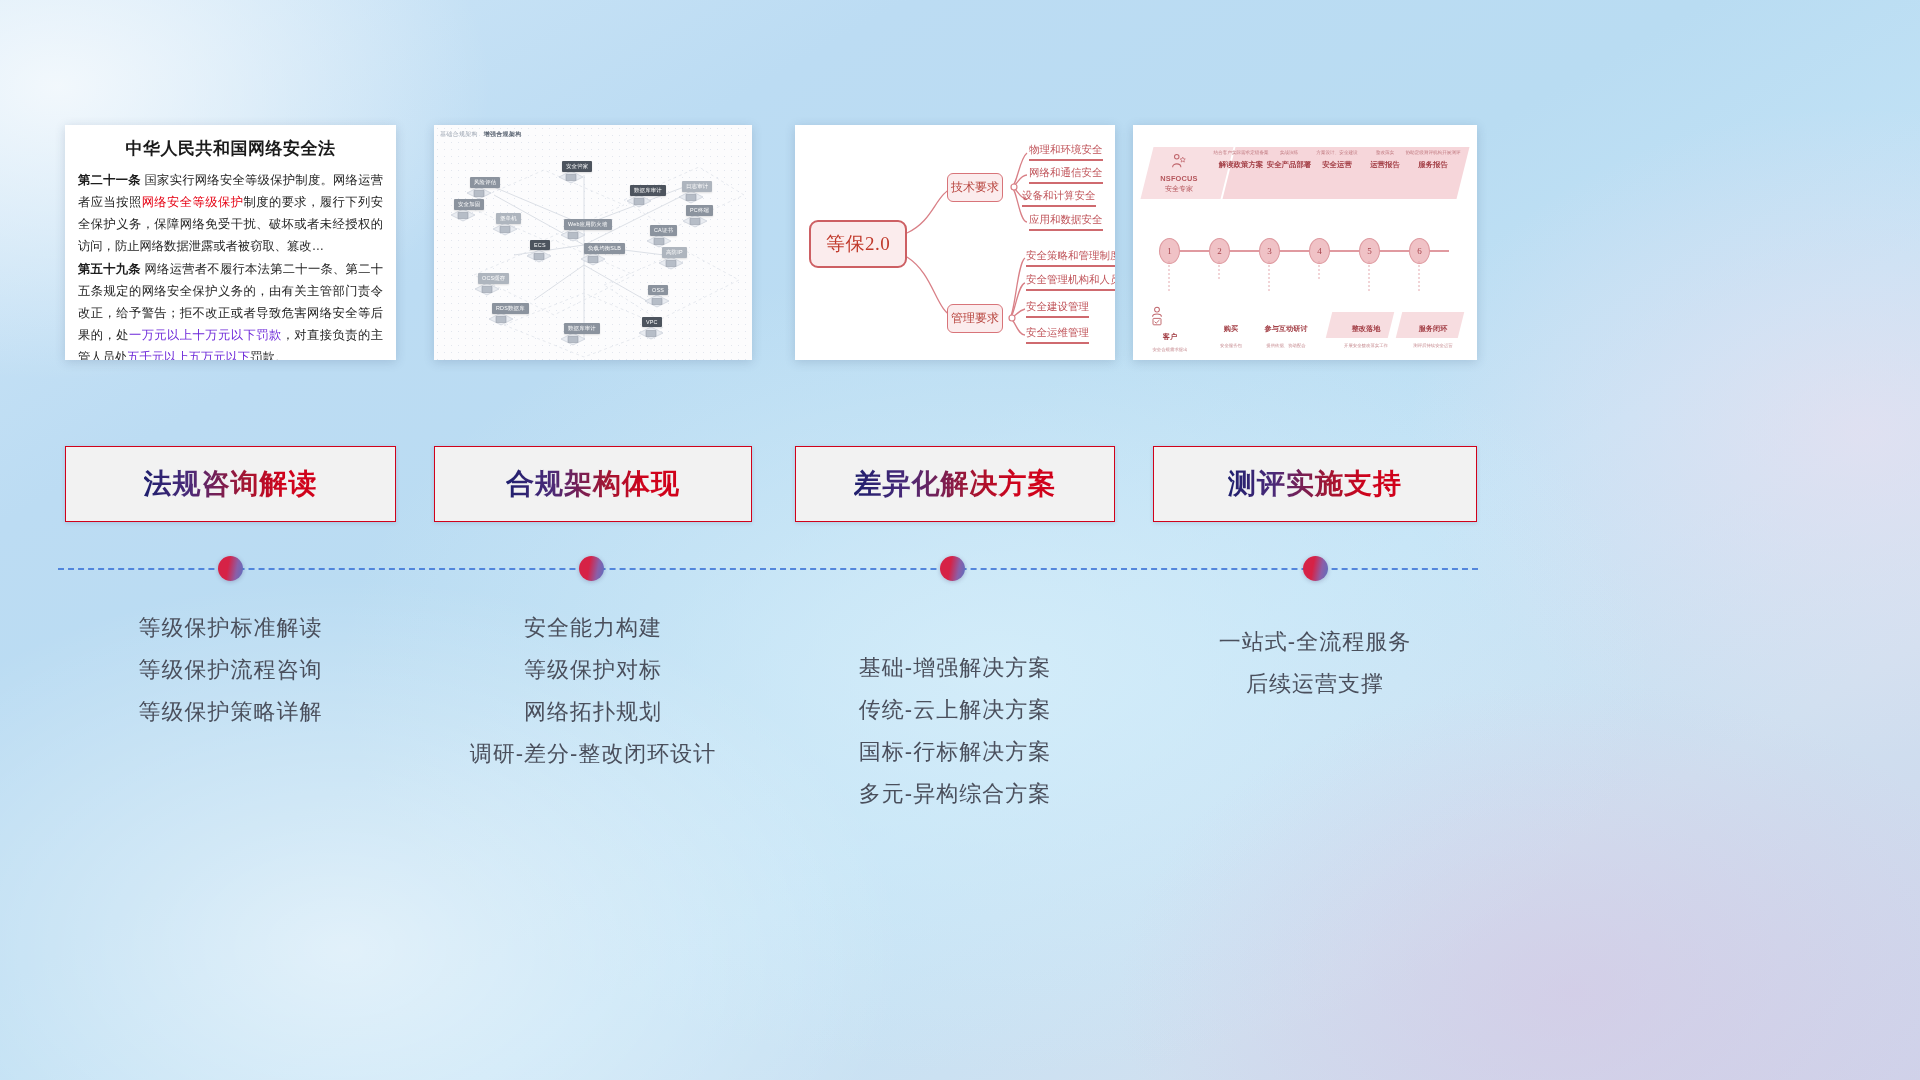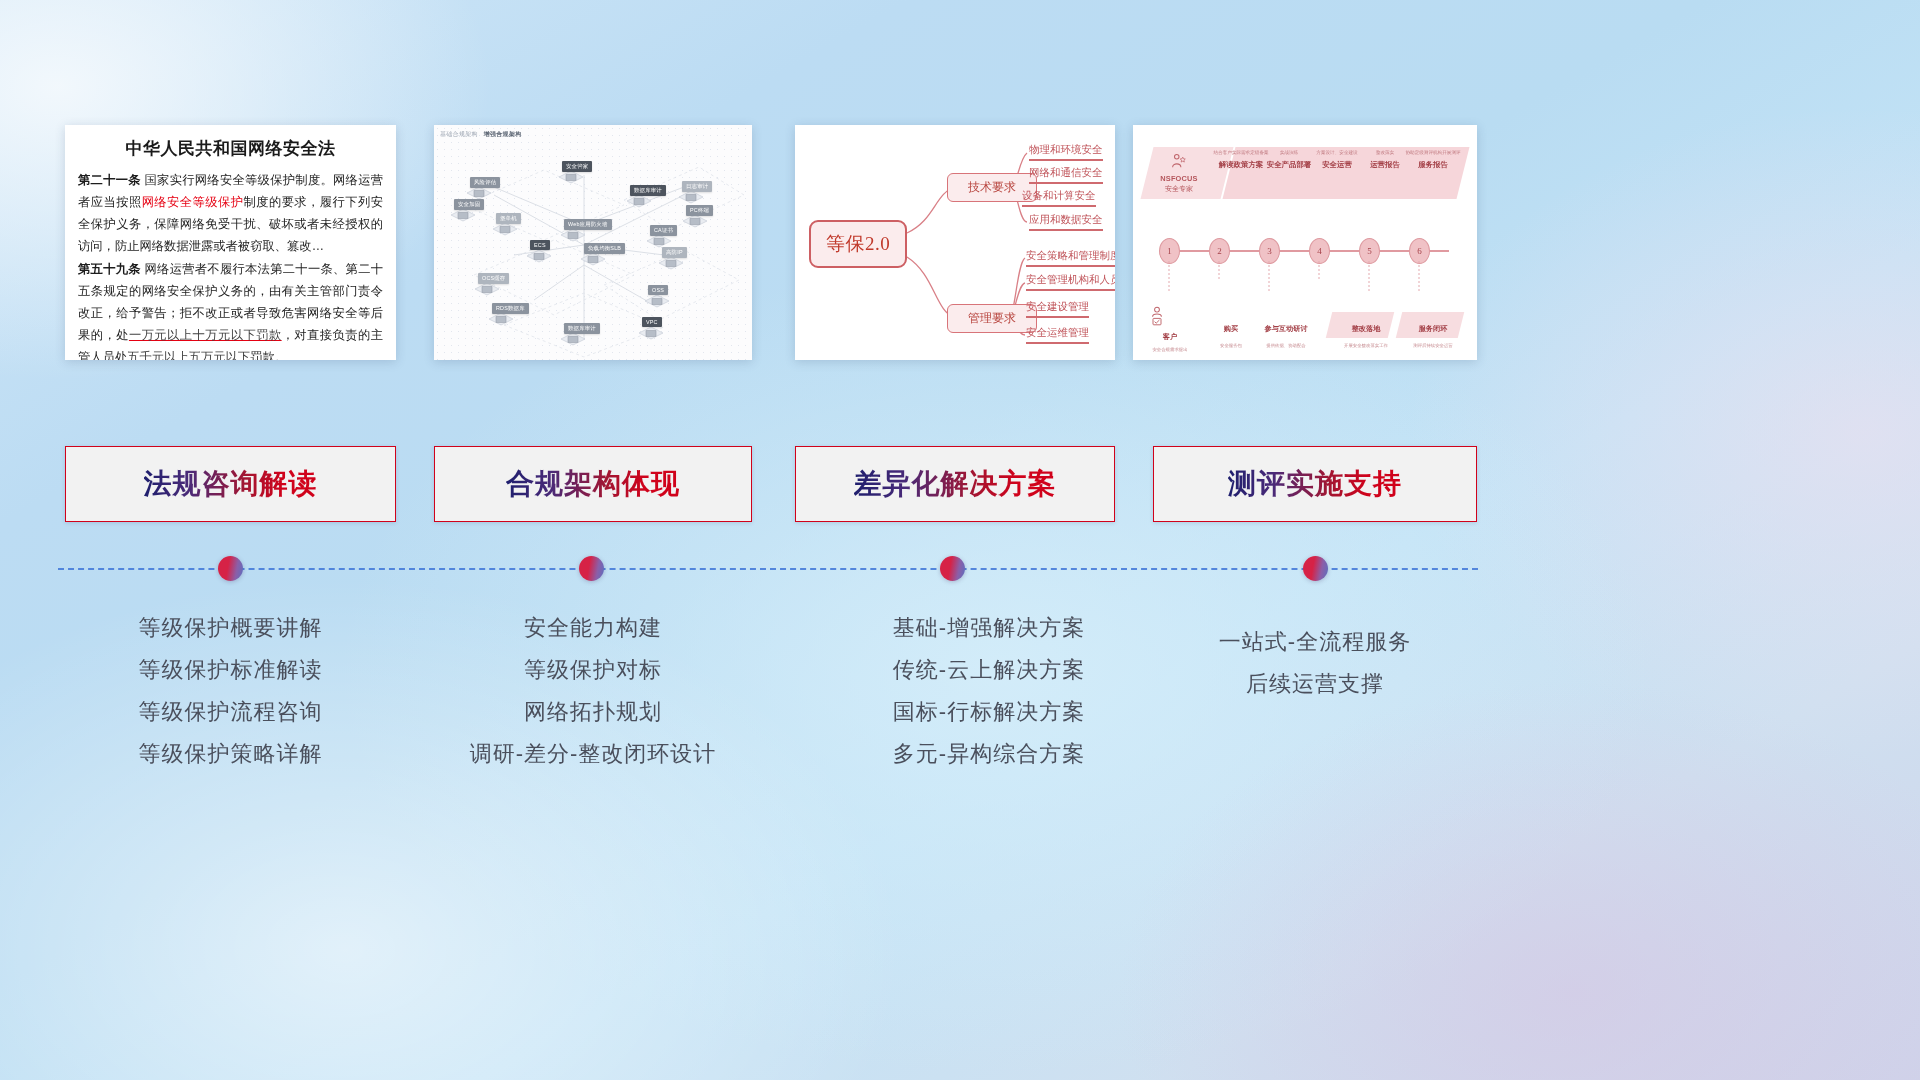"技术要求" .mm-node { padding: 5px 20px -> 5px 3px }
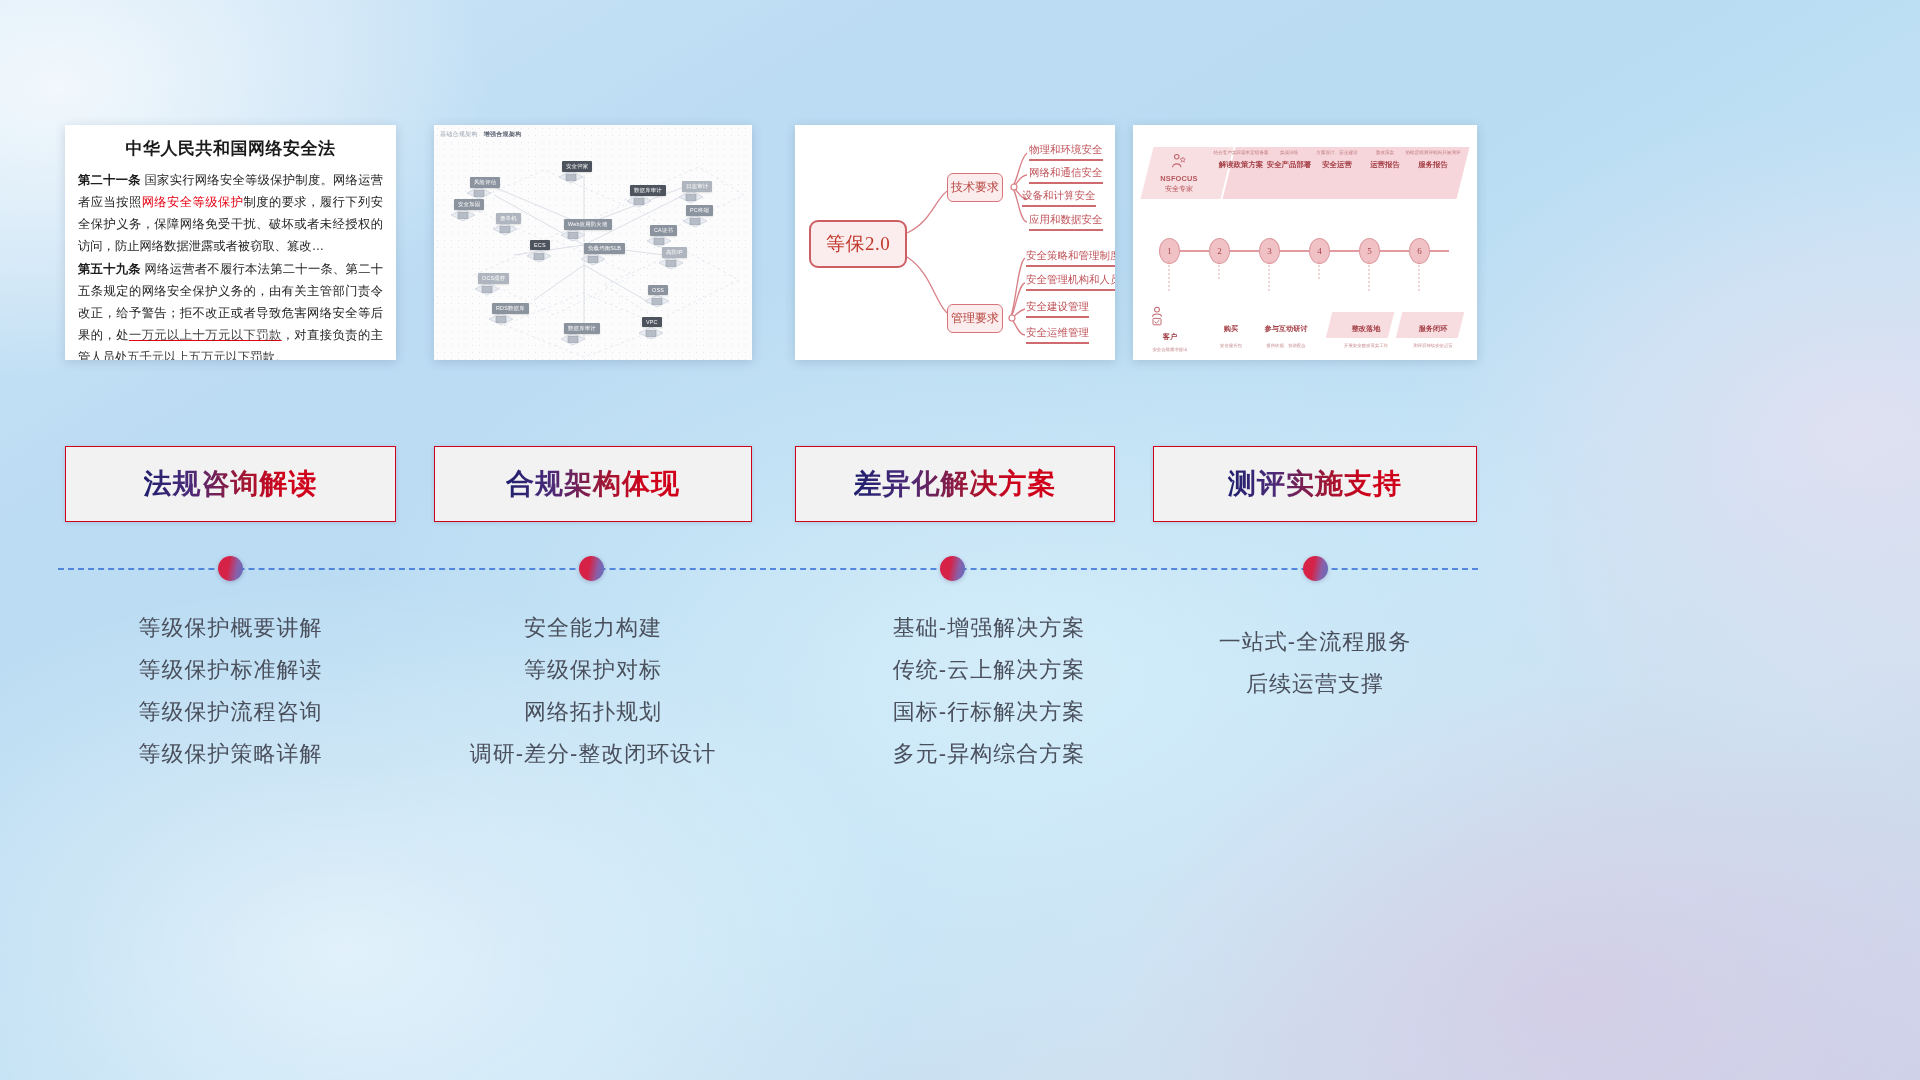"一万元以上十万元以下罚款" .u-red { color: #404040 -> #6d28d9; text-decoration: underline -> none }
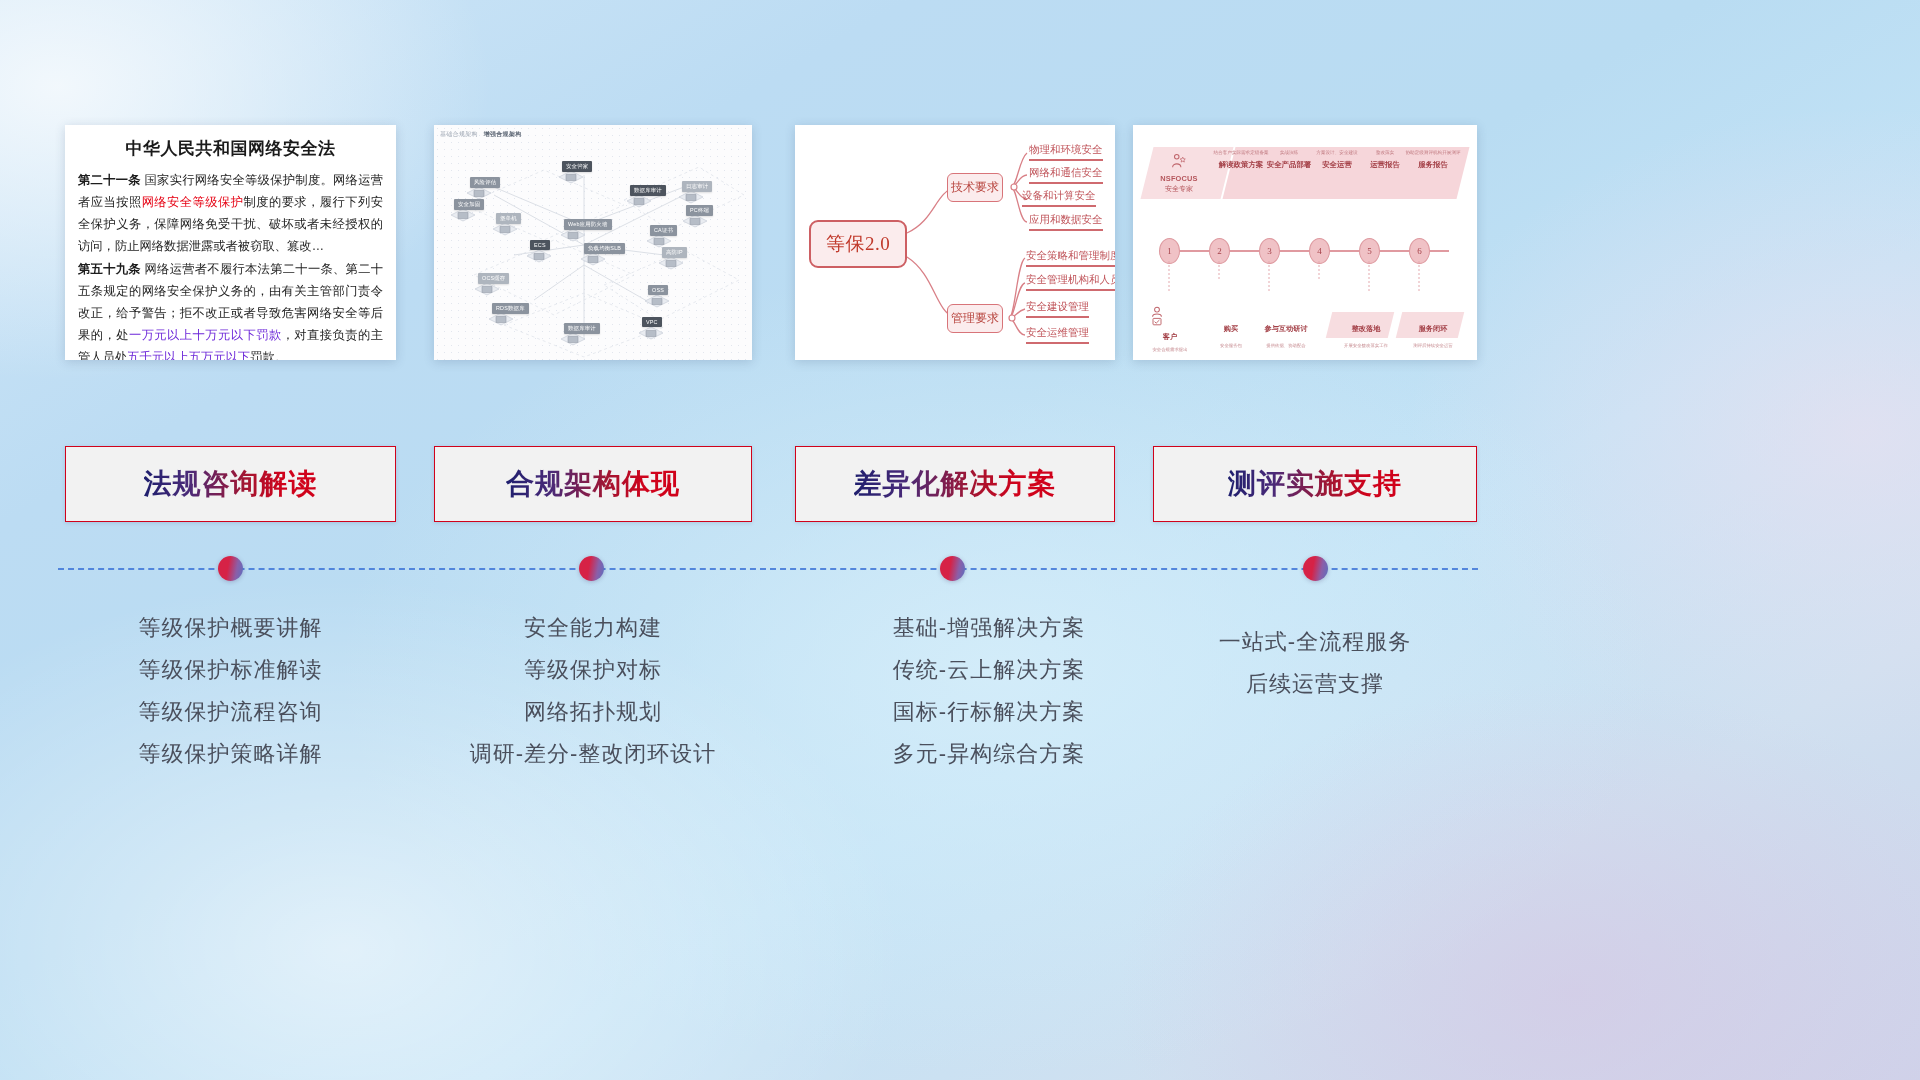"等级保护概要讲解" div.row { html: <div>等级保护概要讲解</div> -> none }
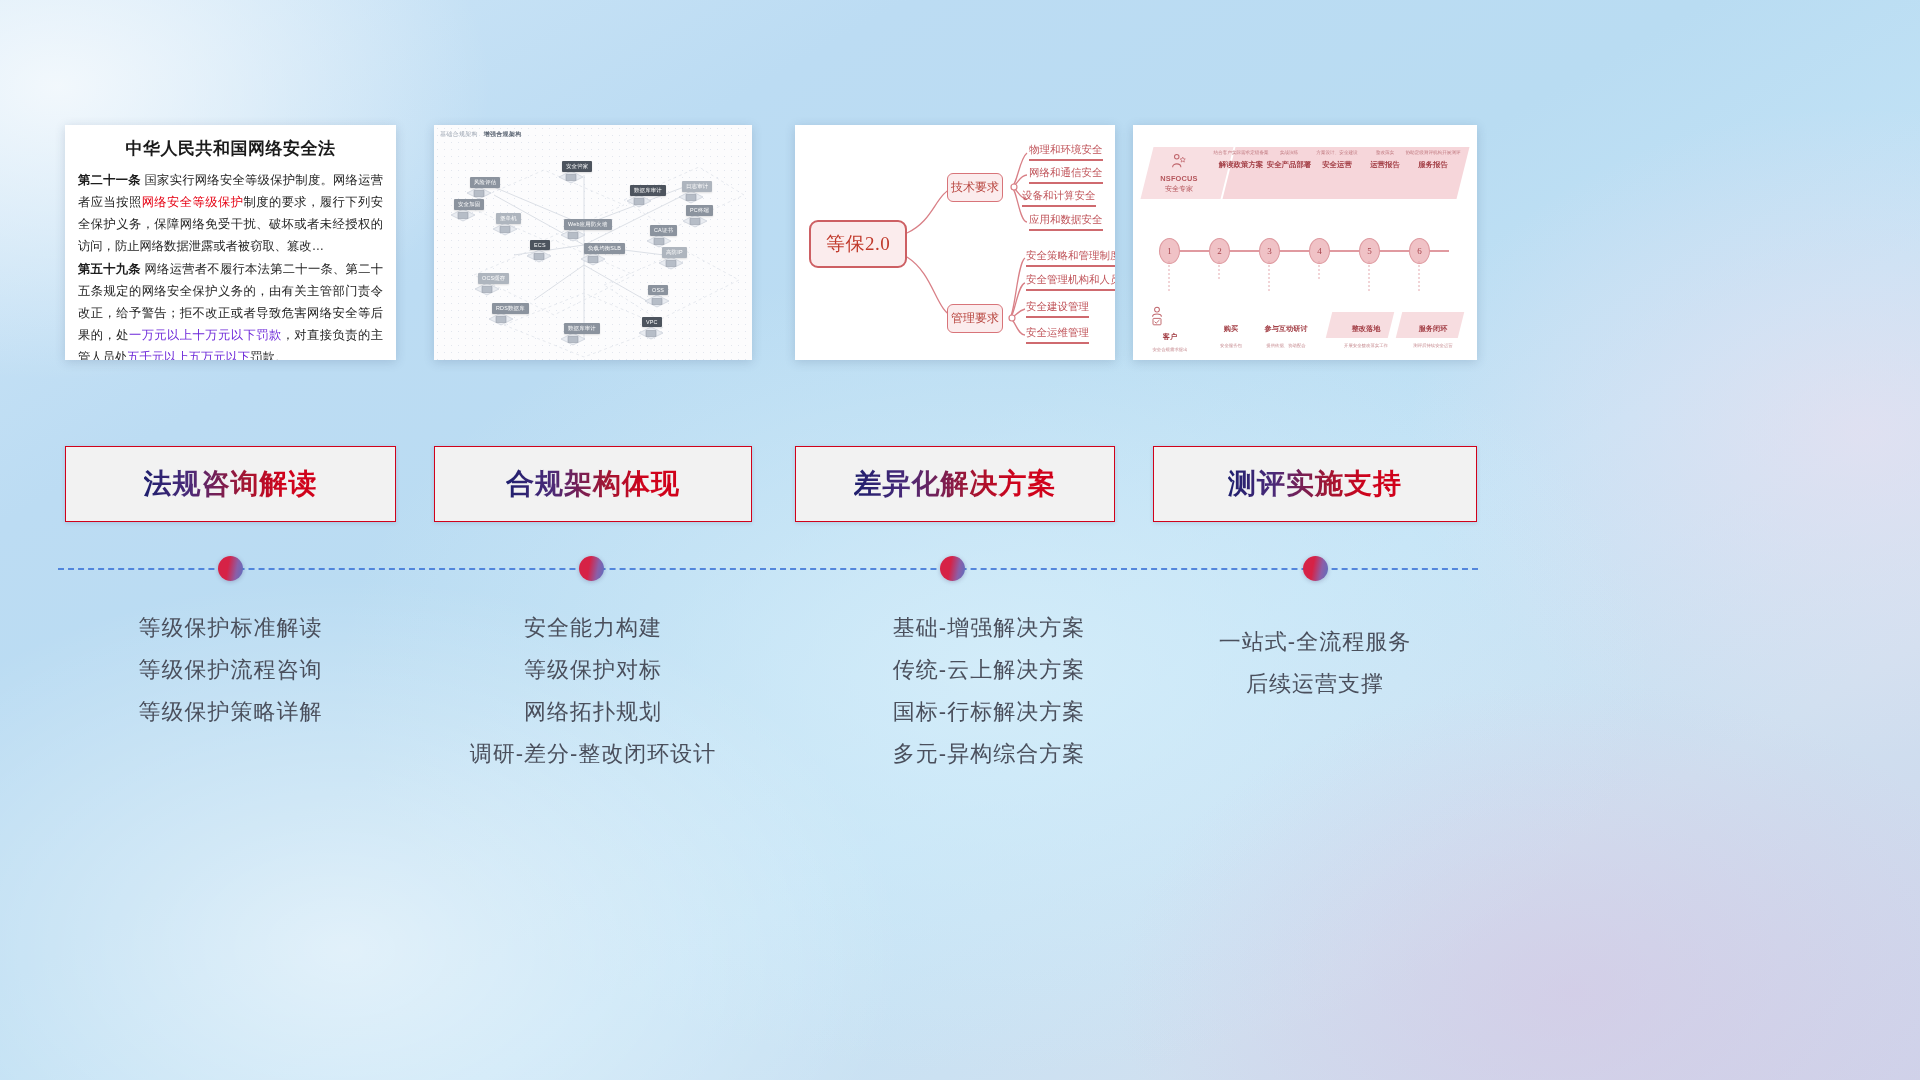"基础-增强解决方案" .ls-3 { left: 829px -> 795px; margin-top: none -> 40px }
